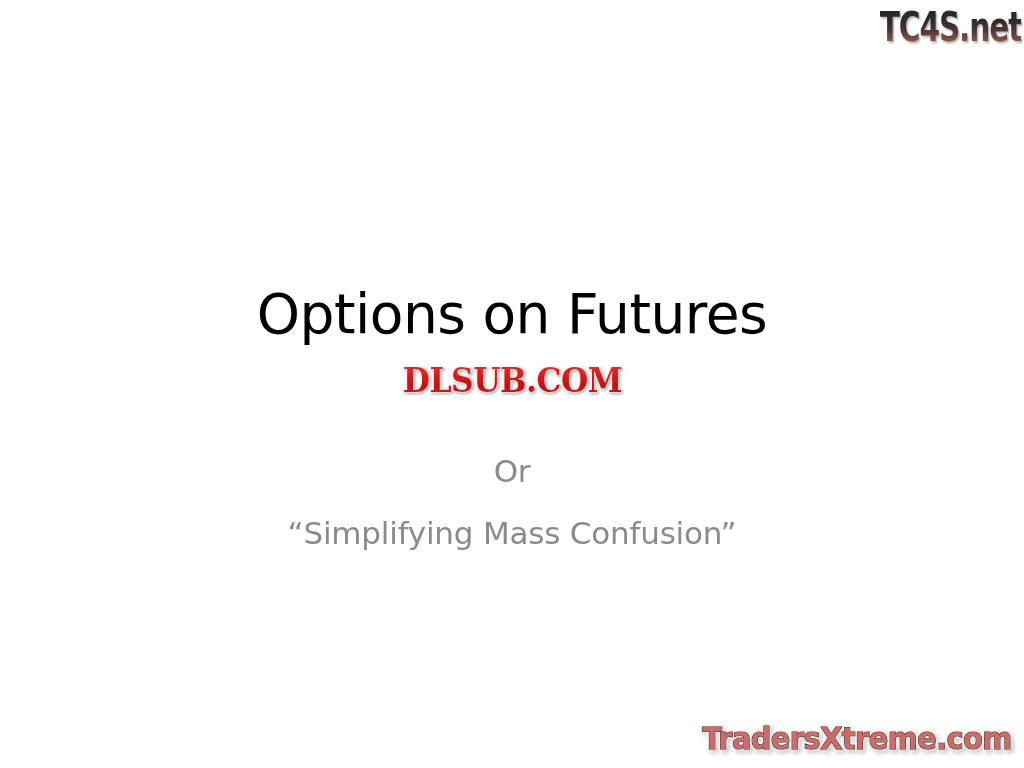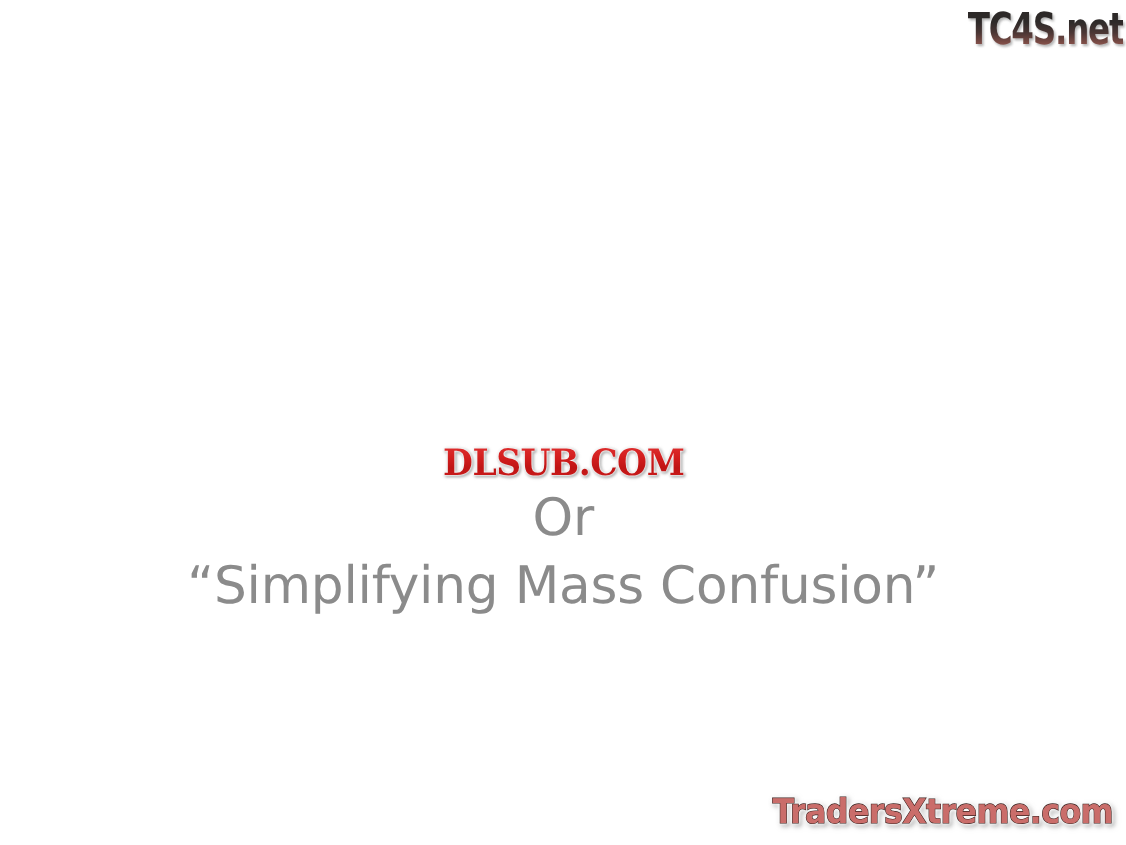"Options on Futures" div { html: none -> <div> <div>Options on Futures</div> </div> }
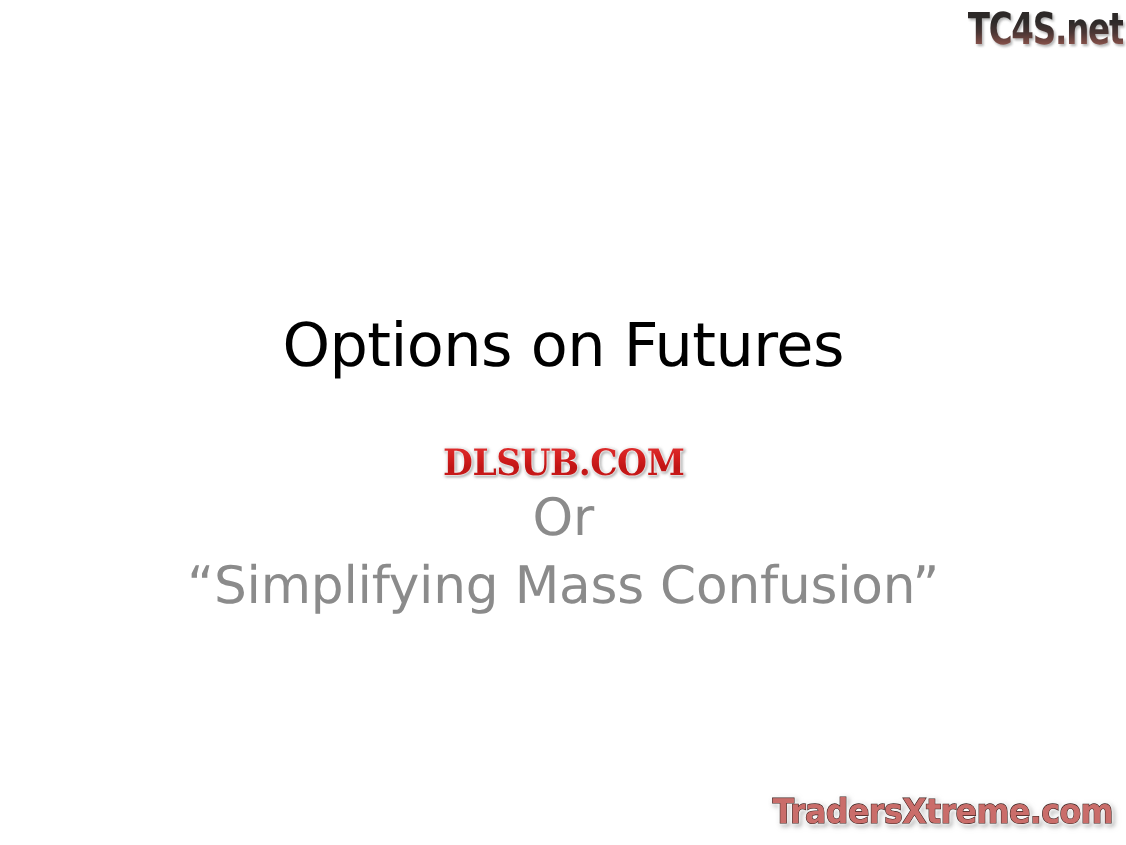"DLSUB.COM" #dlsub-watermark { margin-top: 40px -> none }
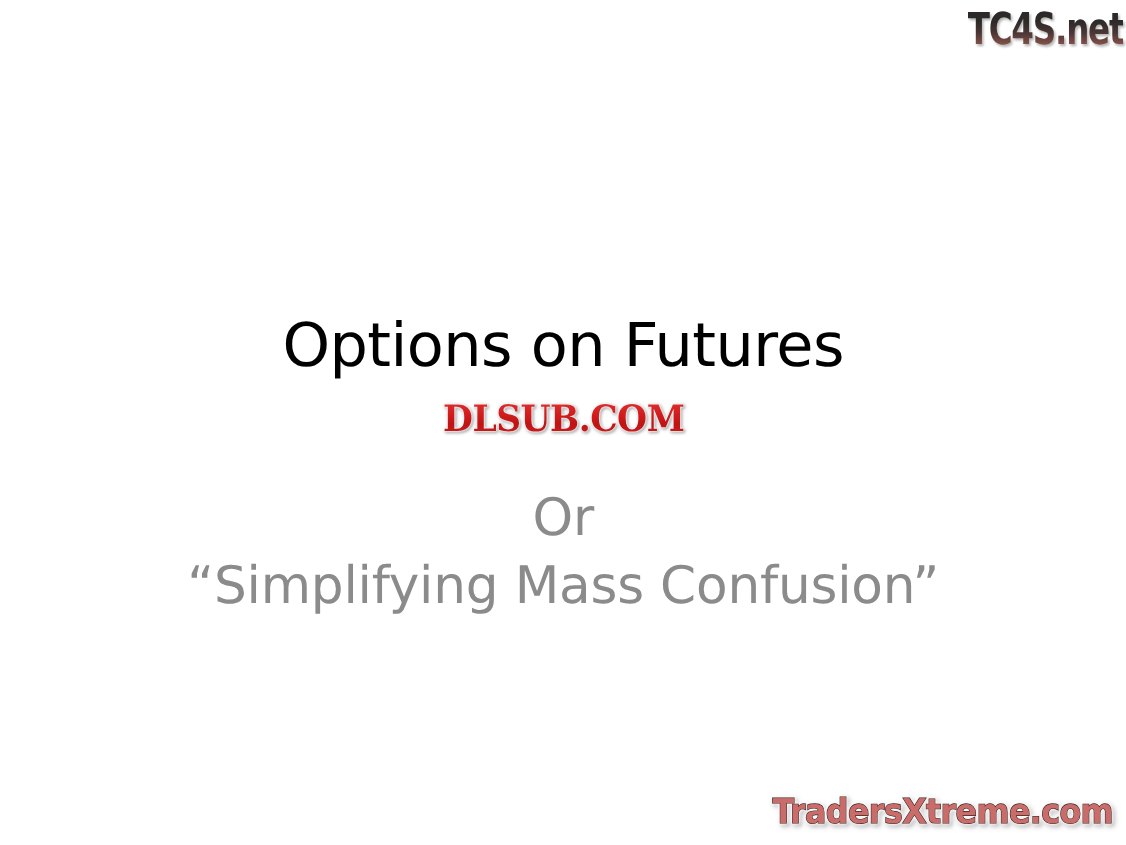"Or" .subtitle-line { font-size: 47px -> 31px }
